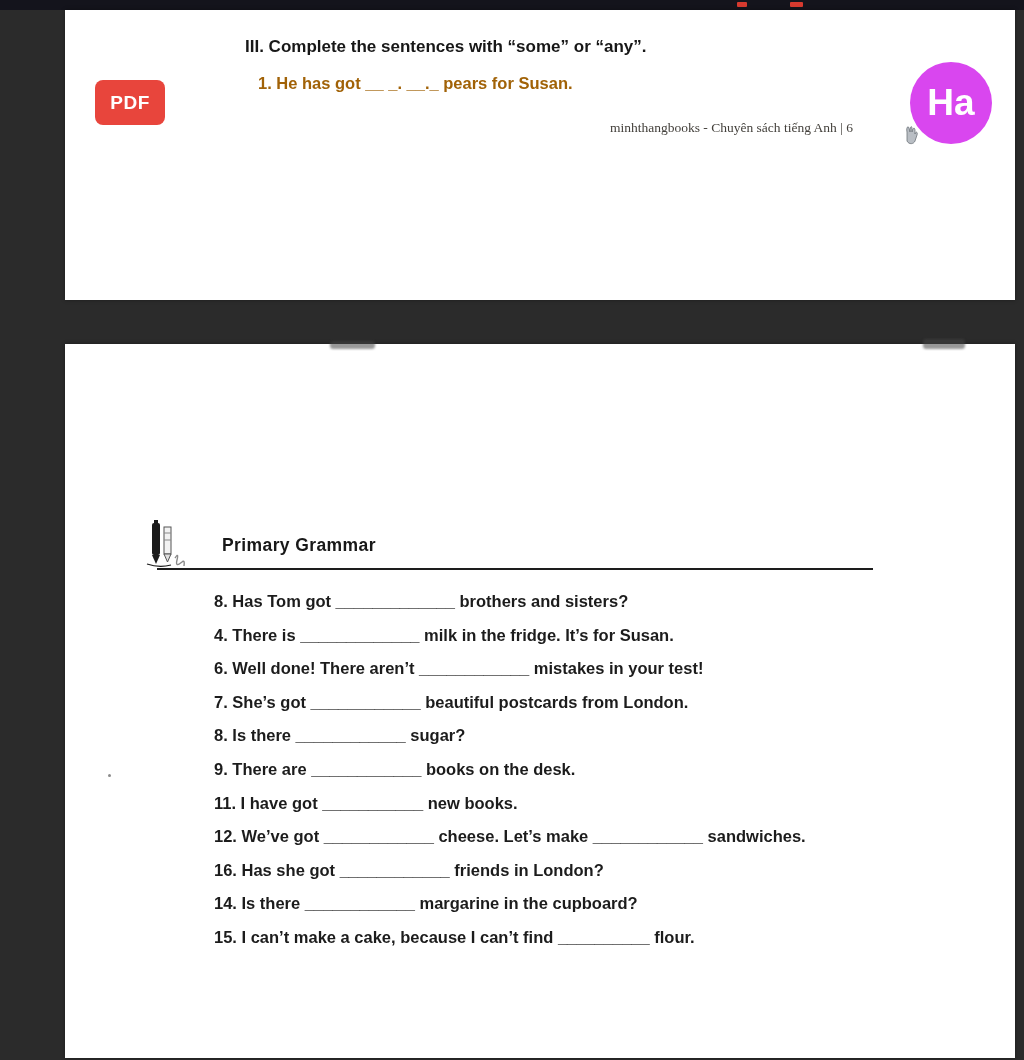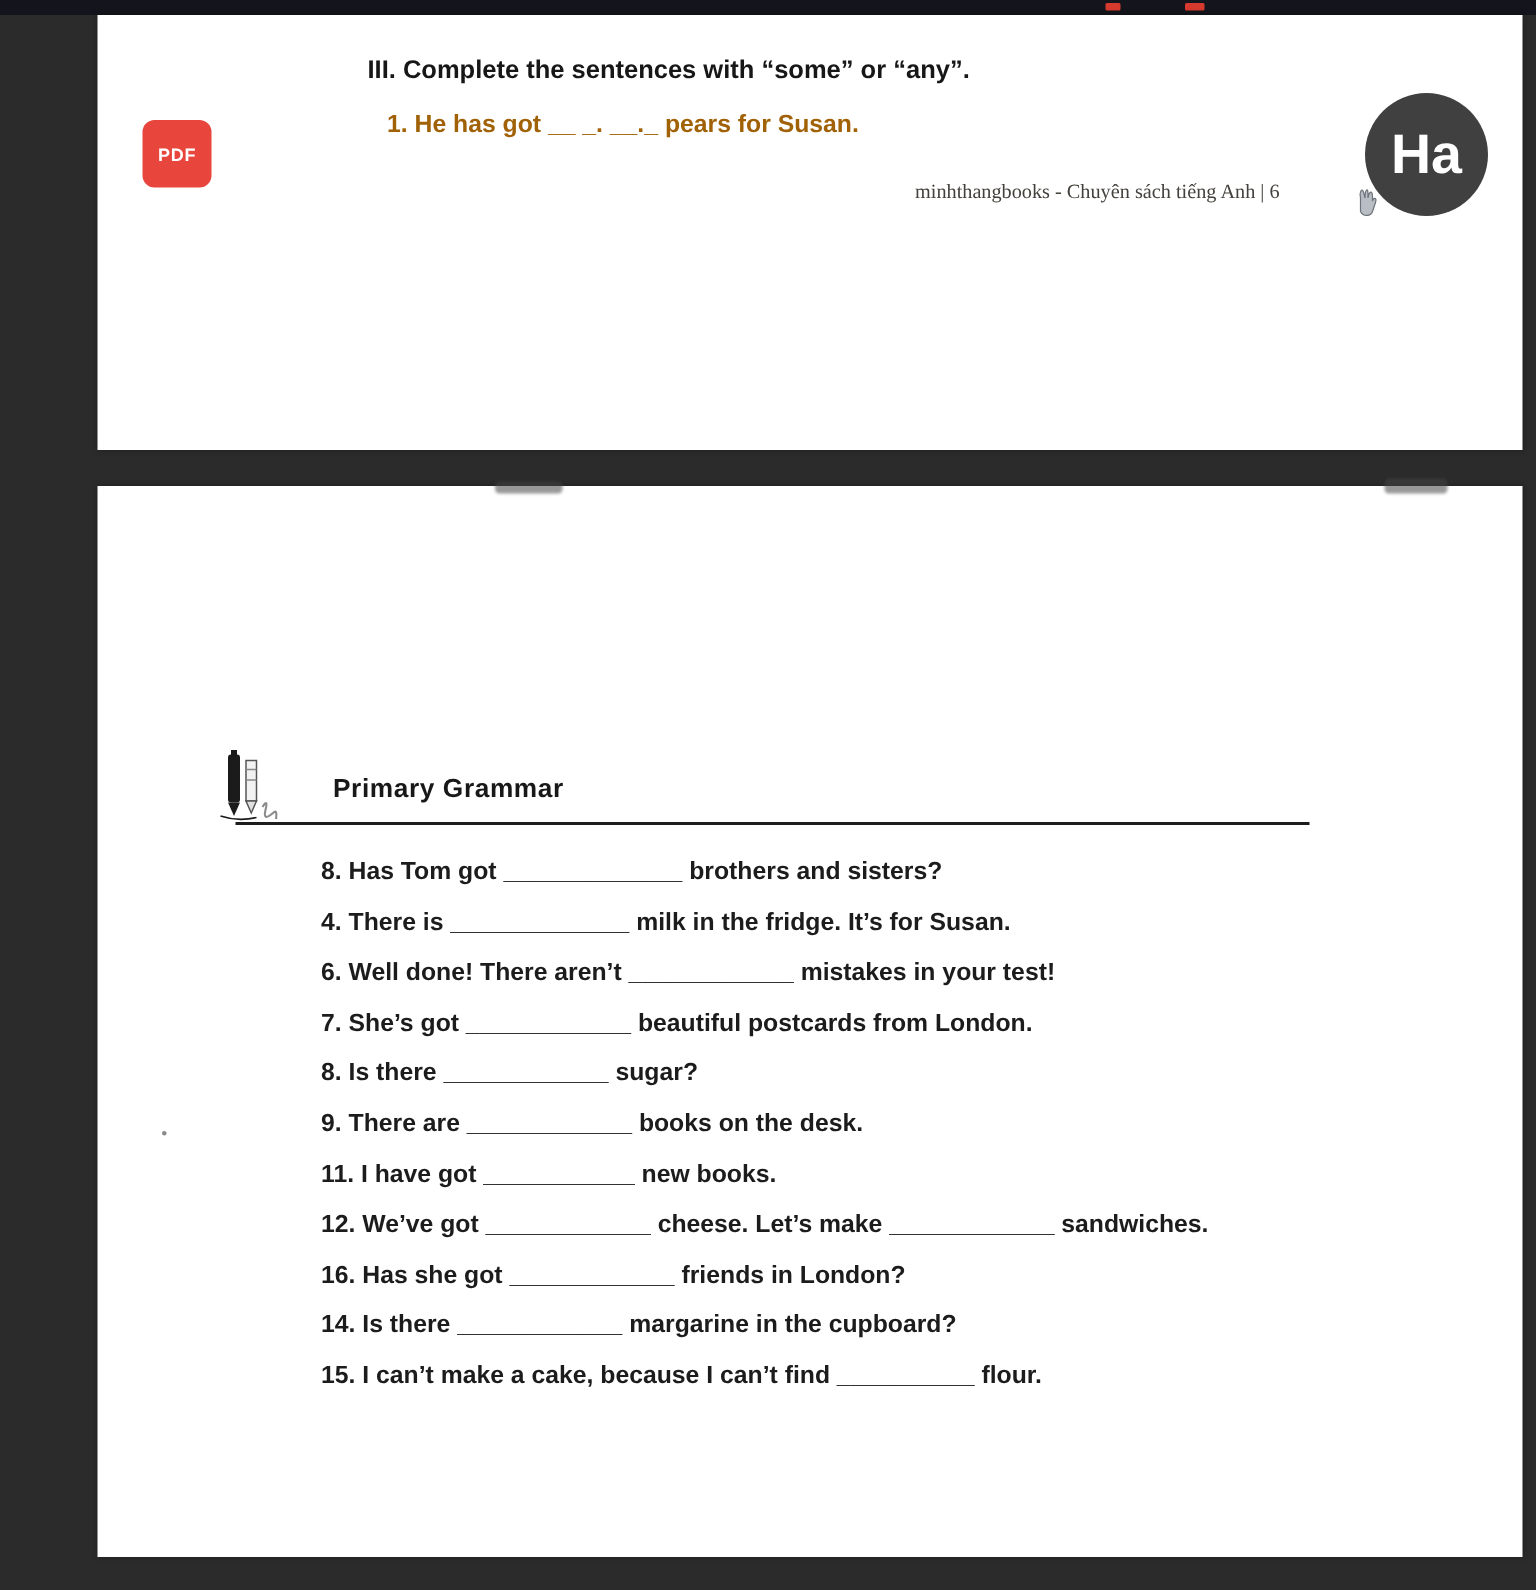"PDF" .pdf-badge { font-size: 12px -> 19px; width: 46px -> 70px }
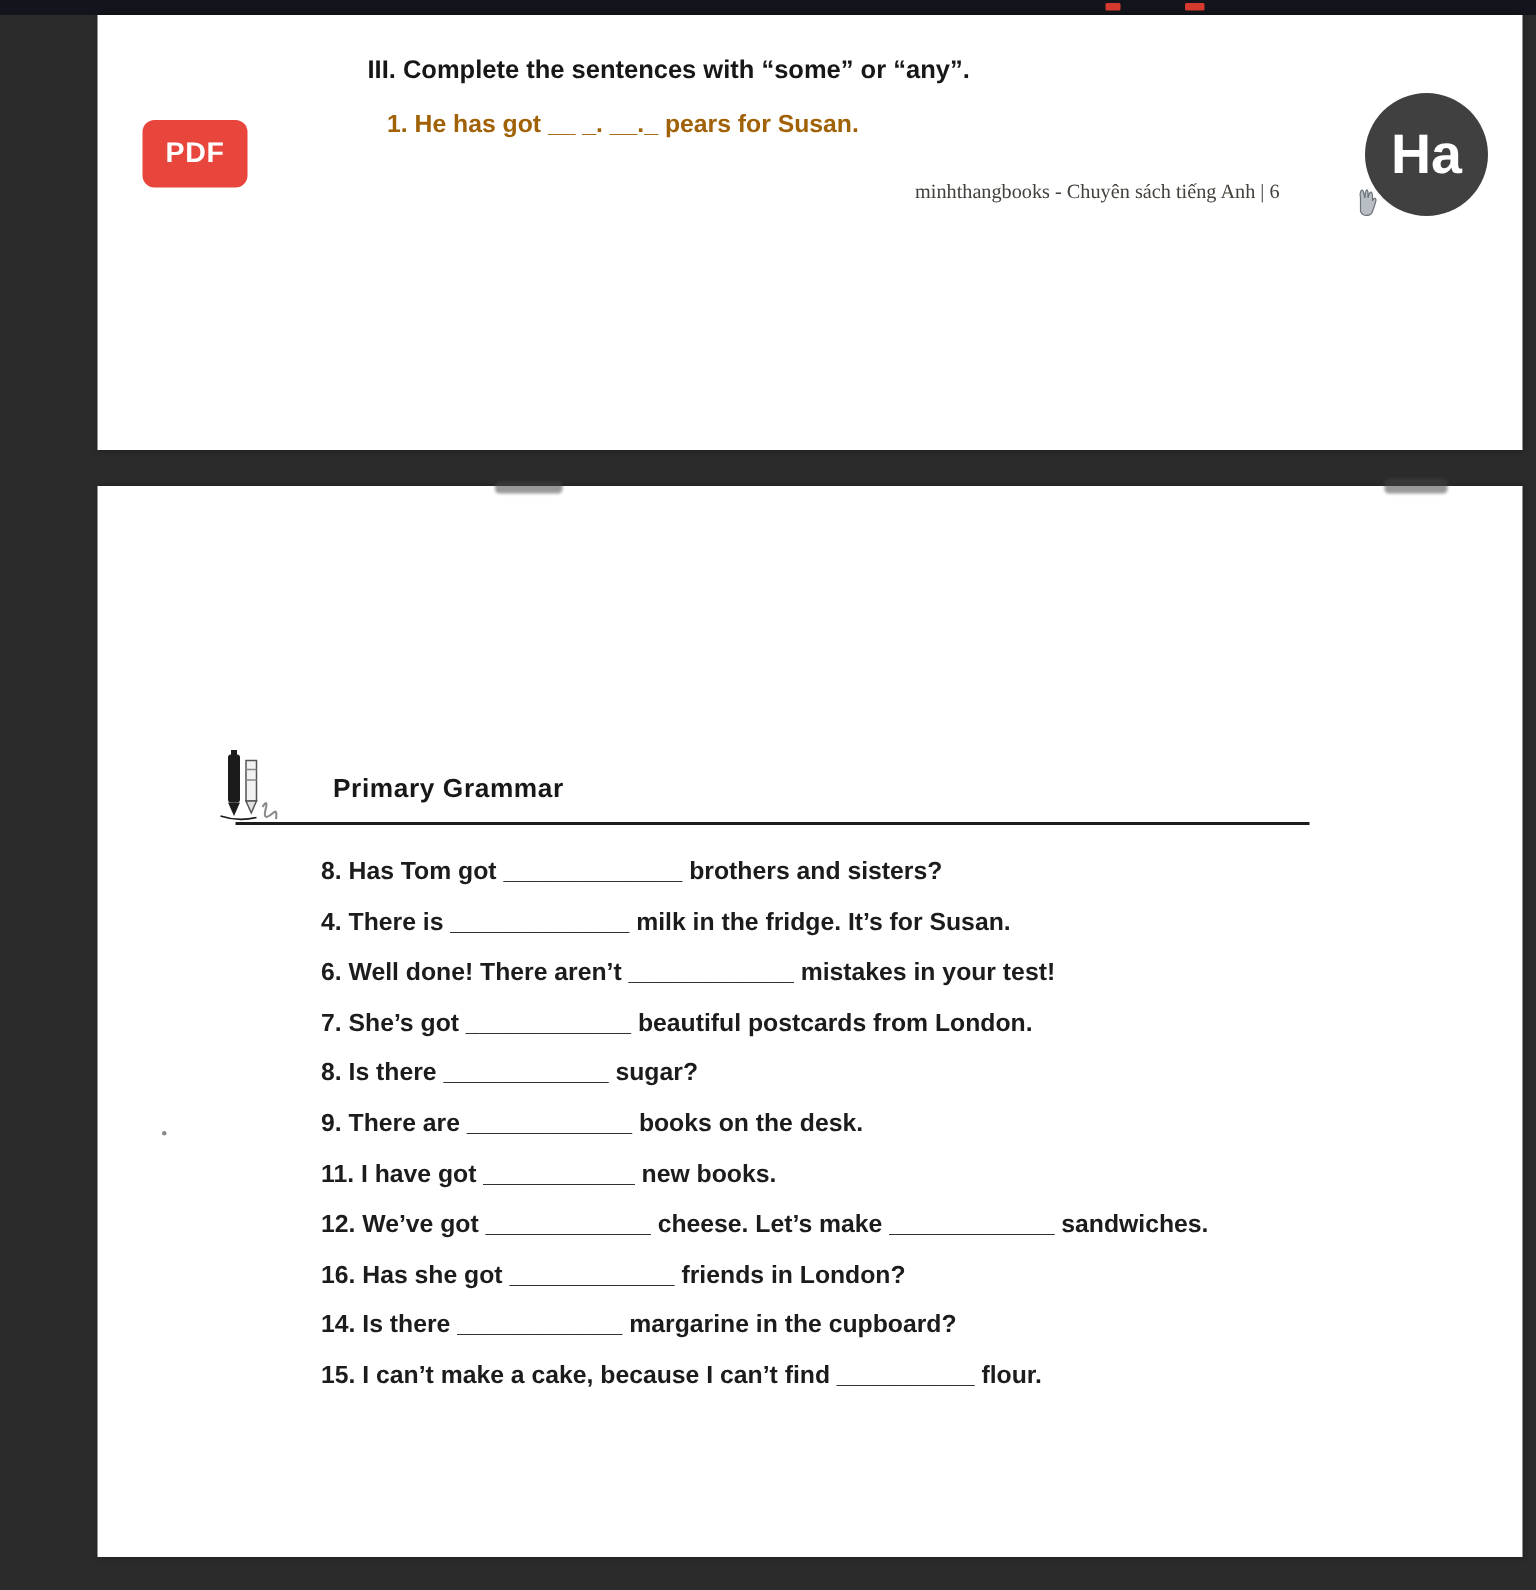"Ha" div.abs { background-color: #404040 -> #d946ef }
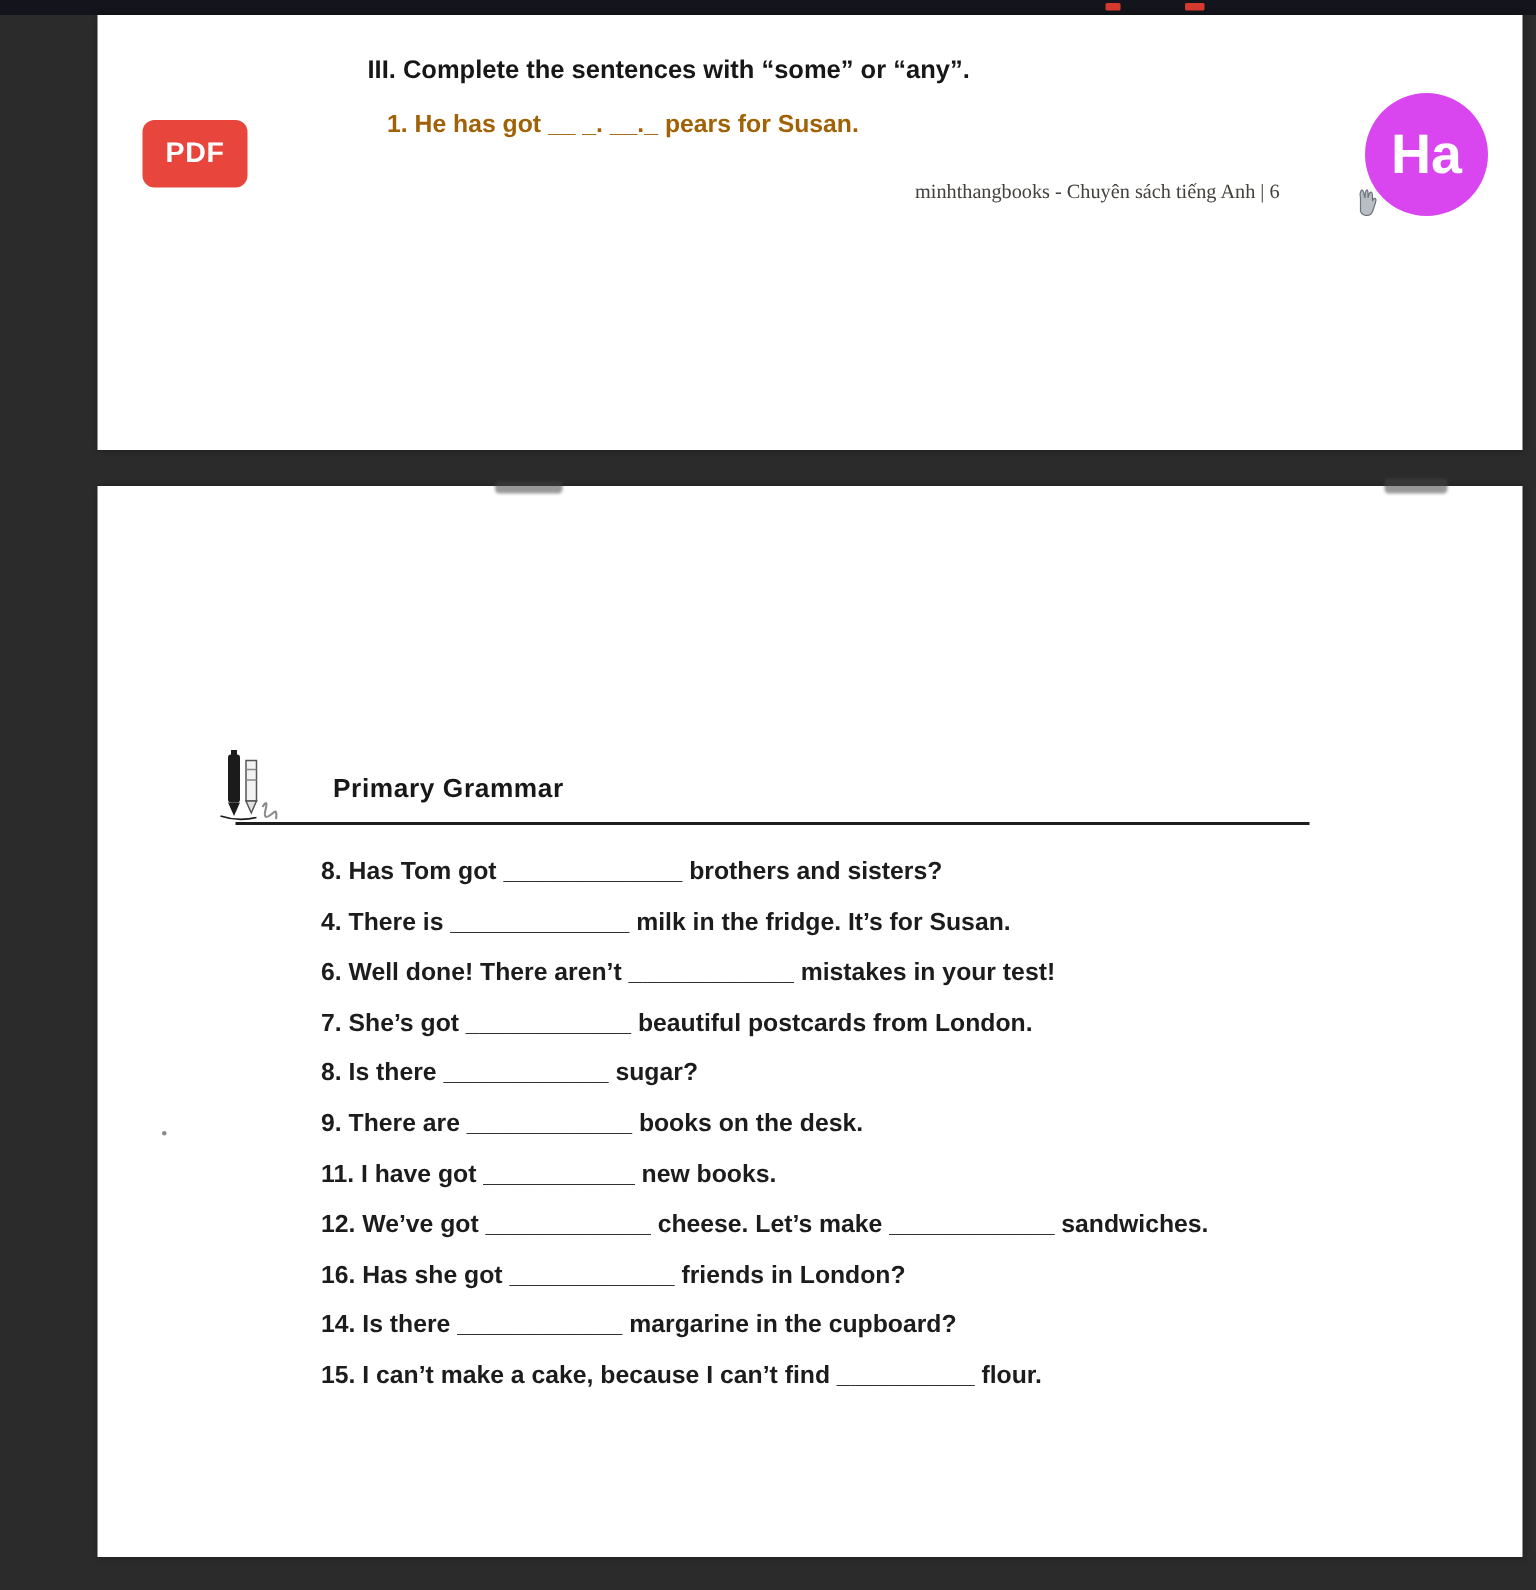"Primary Grammar" #page2 { top: 324px -> 344px }
